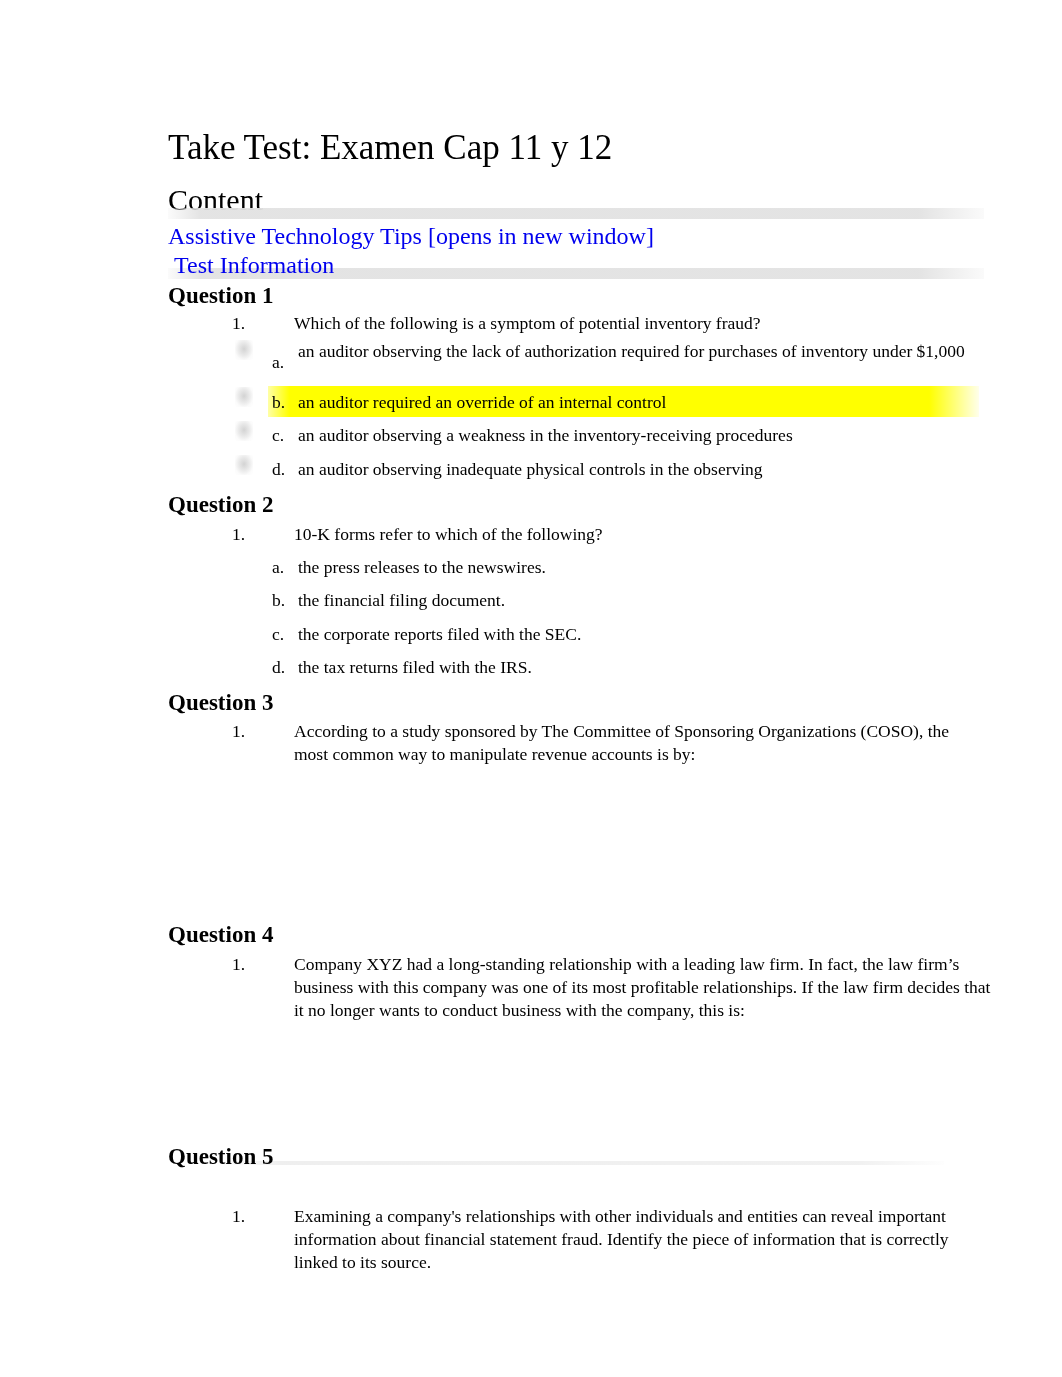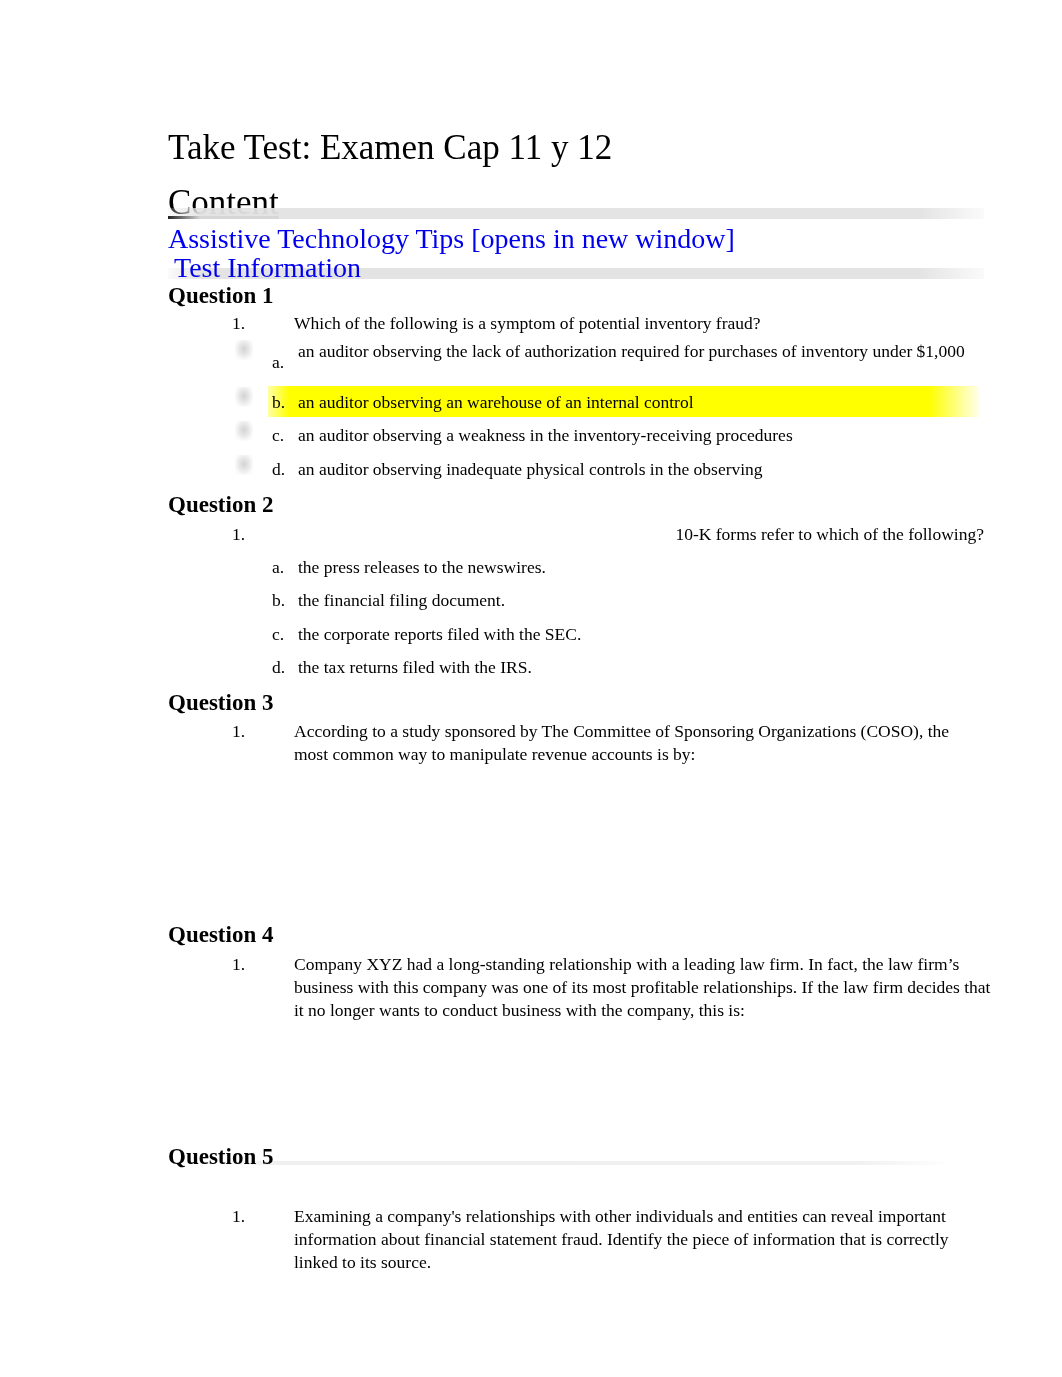"Content" .content-heading { font-size: 35px -> 30px; text-decoration: underline -> none }
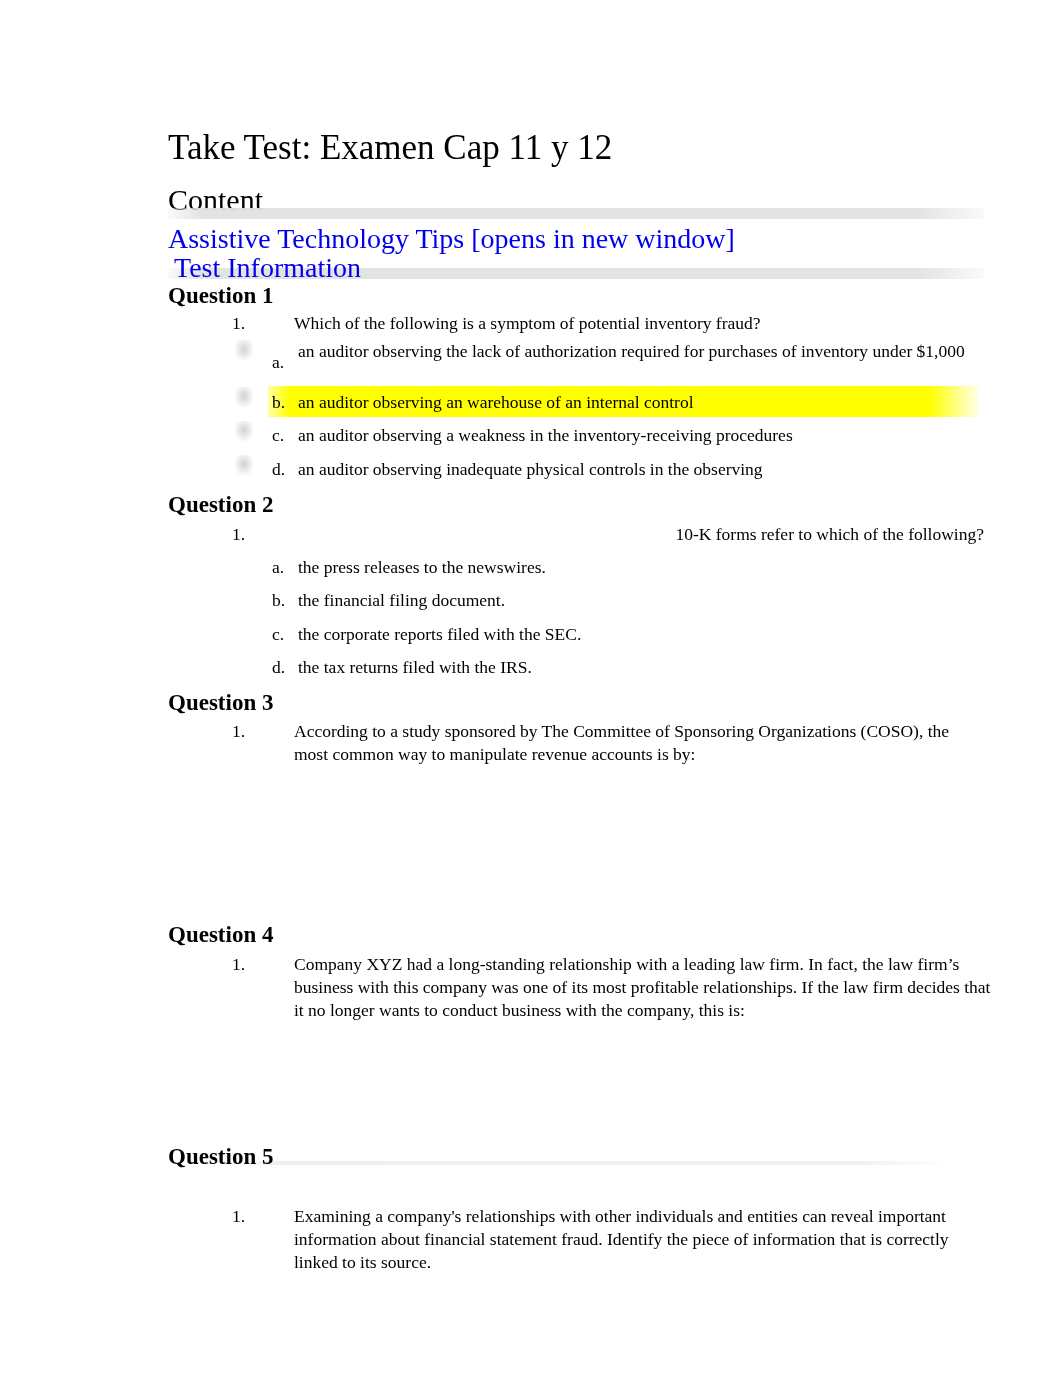"Assistive Technology Tips [opens in" .link { font-size: 28px -> 24px }
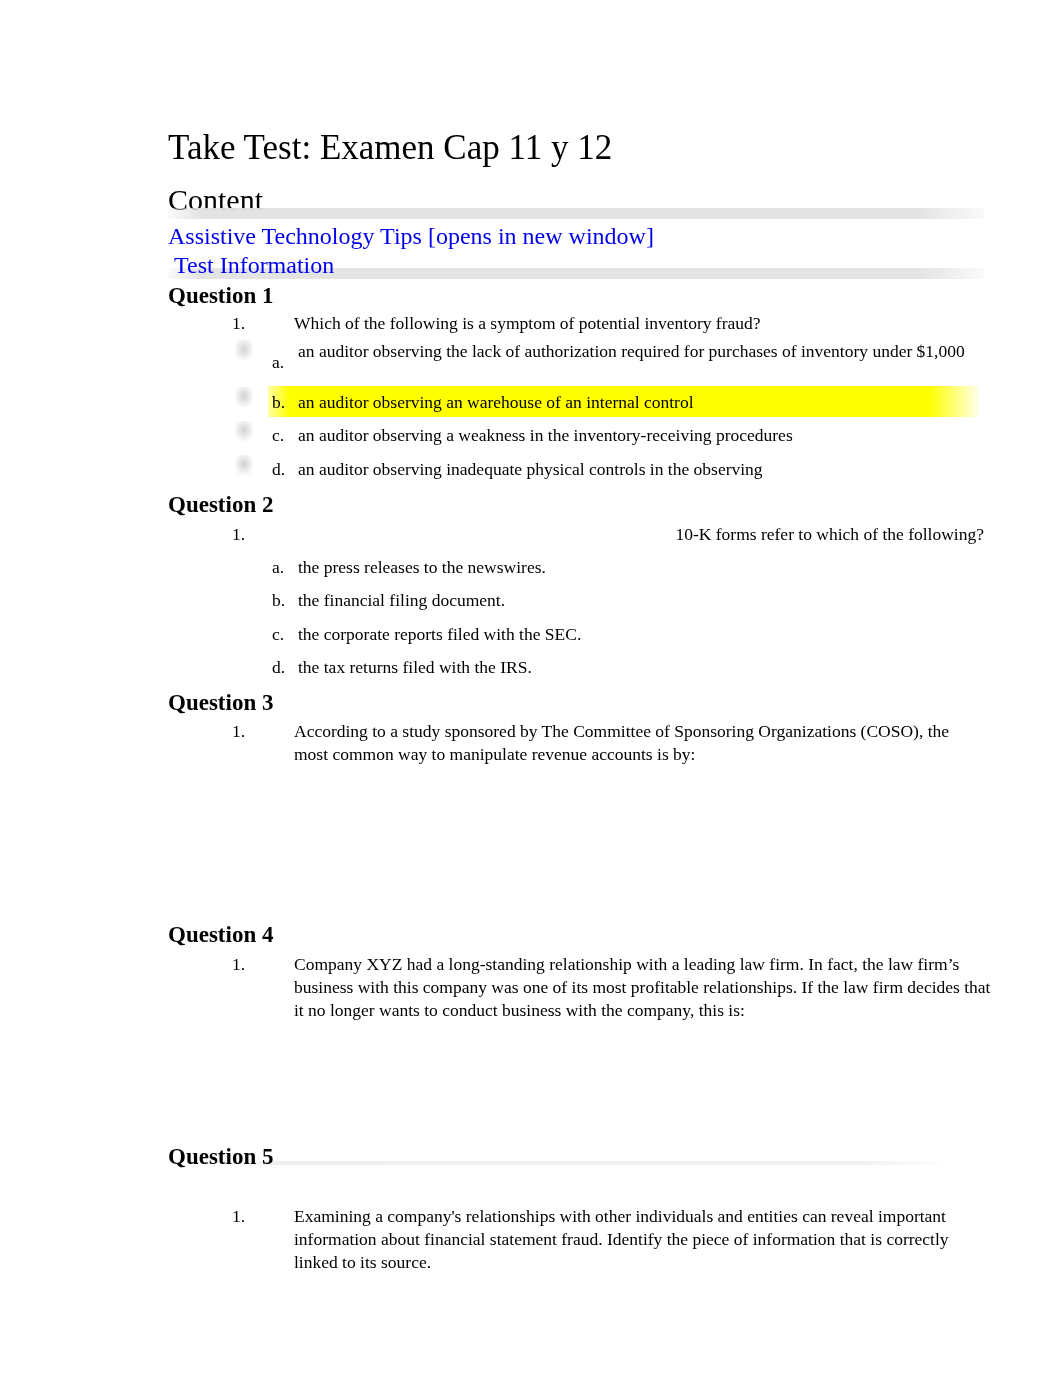"an auditor observing an warehouse" span.opt-text { text: observing an warehouse -> required an override }
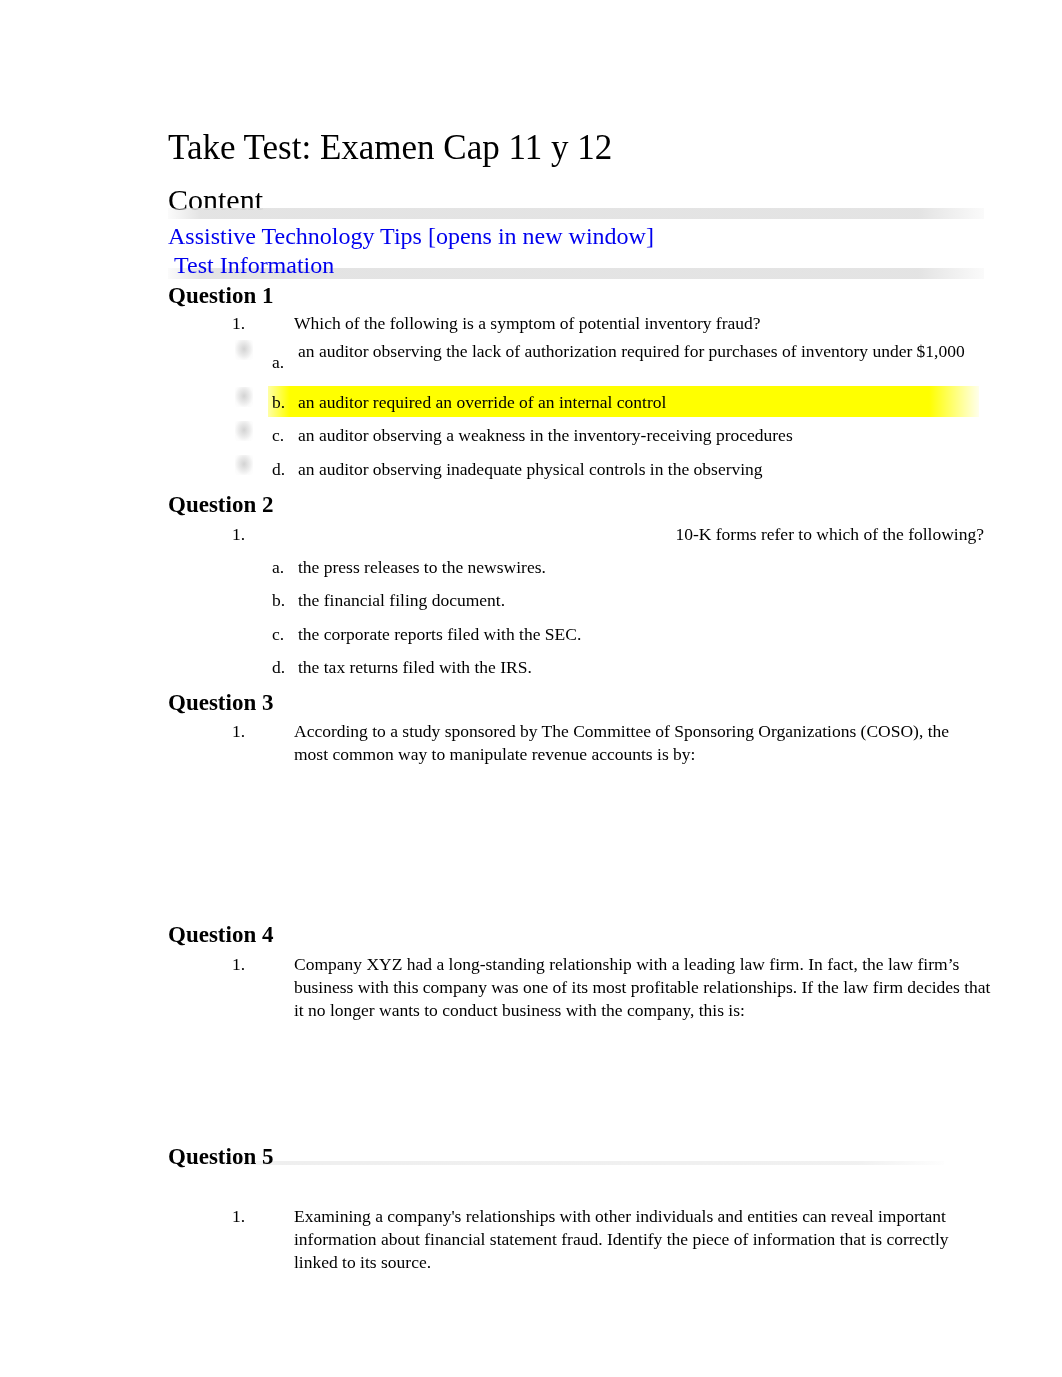"10-K forms refer to which" .nowrap { text-align: right -> none }
